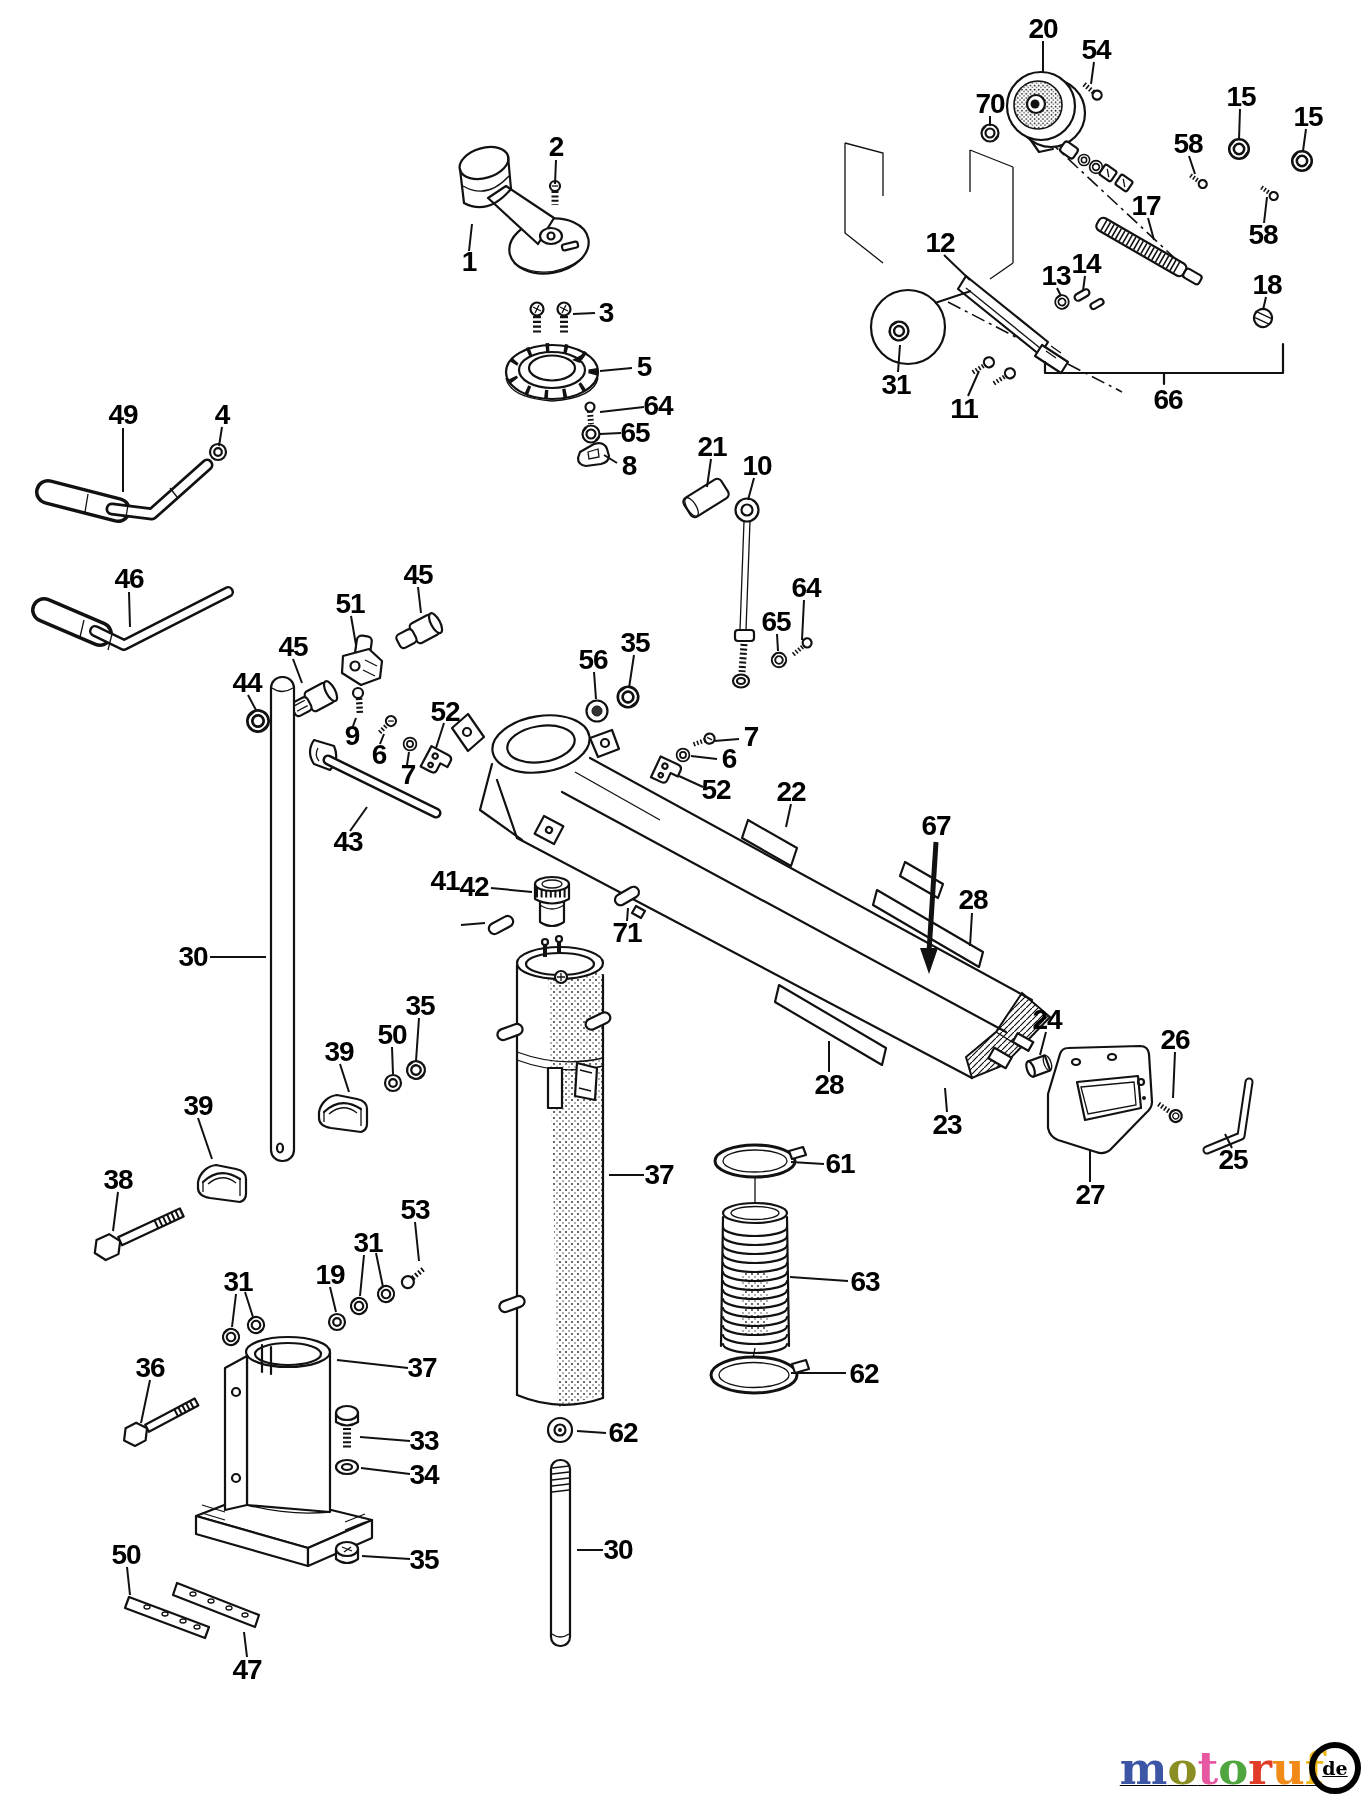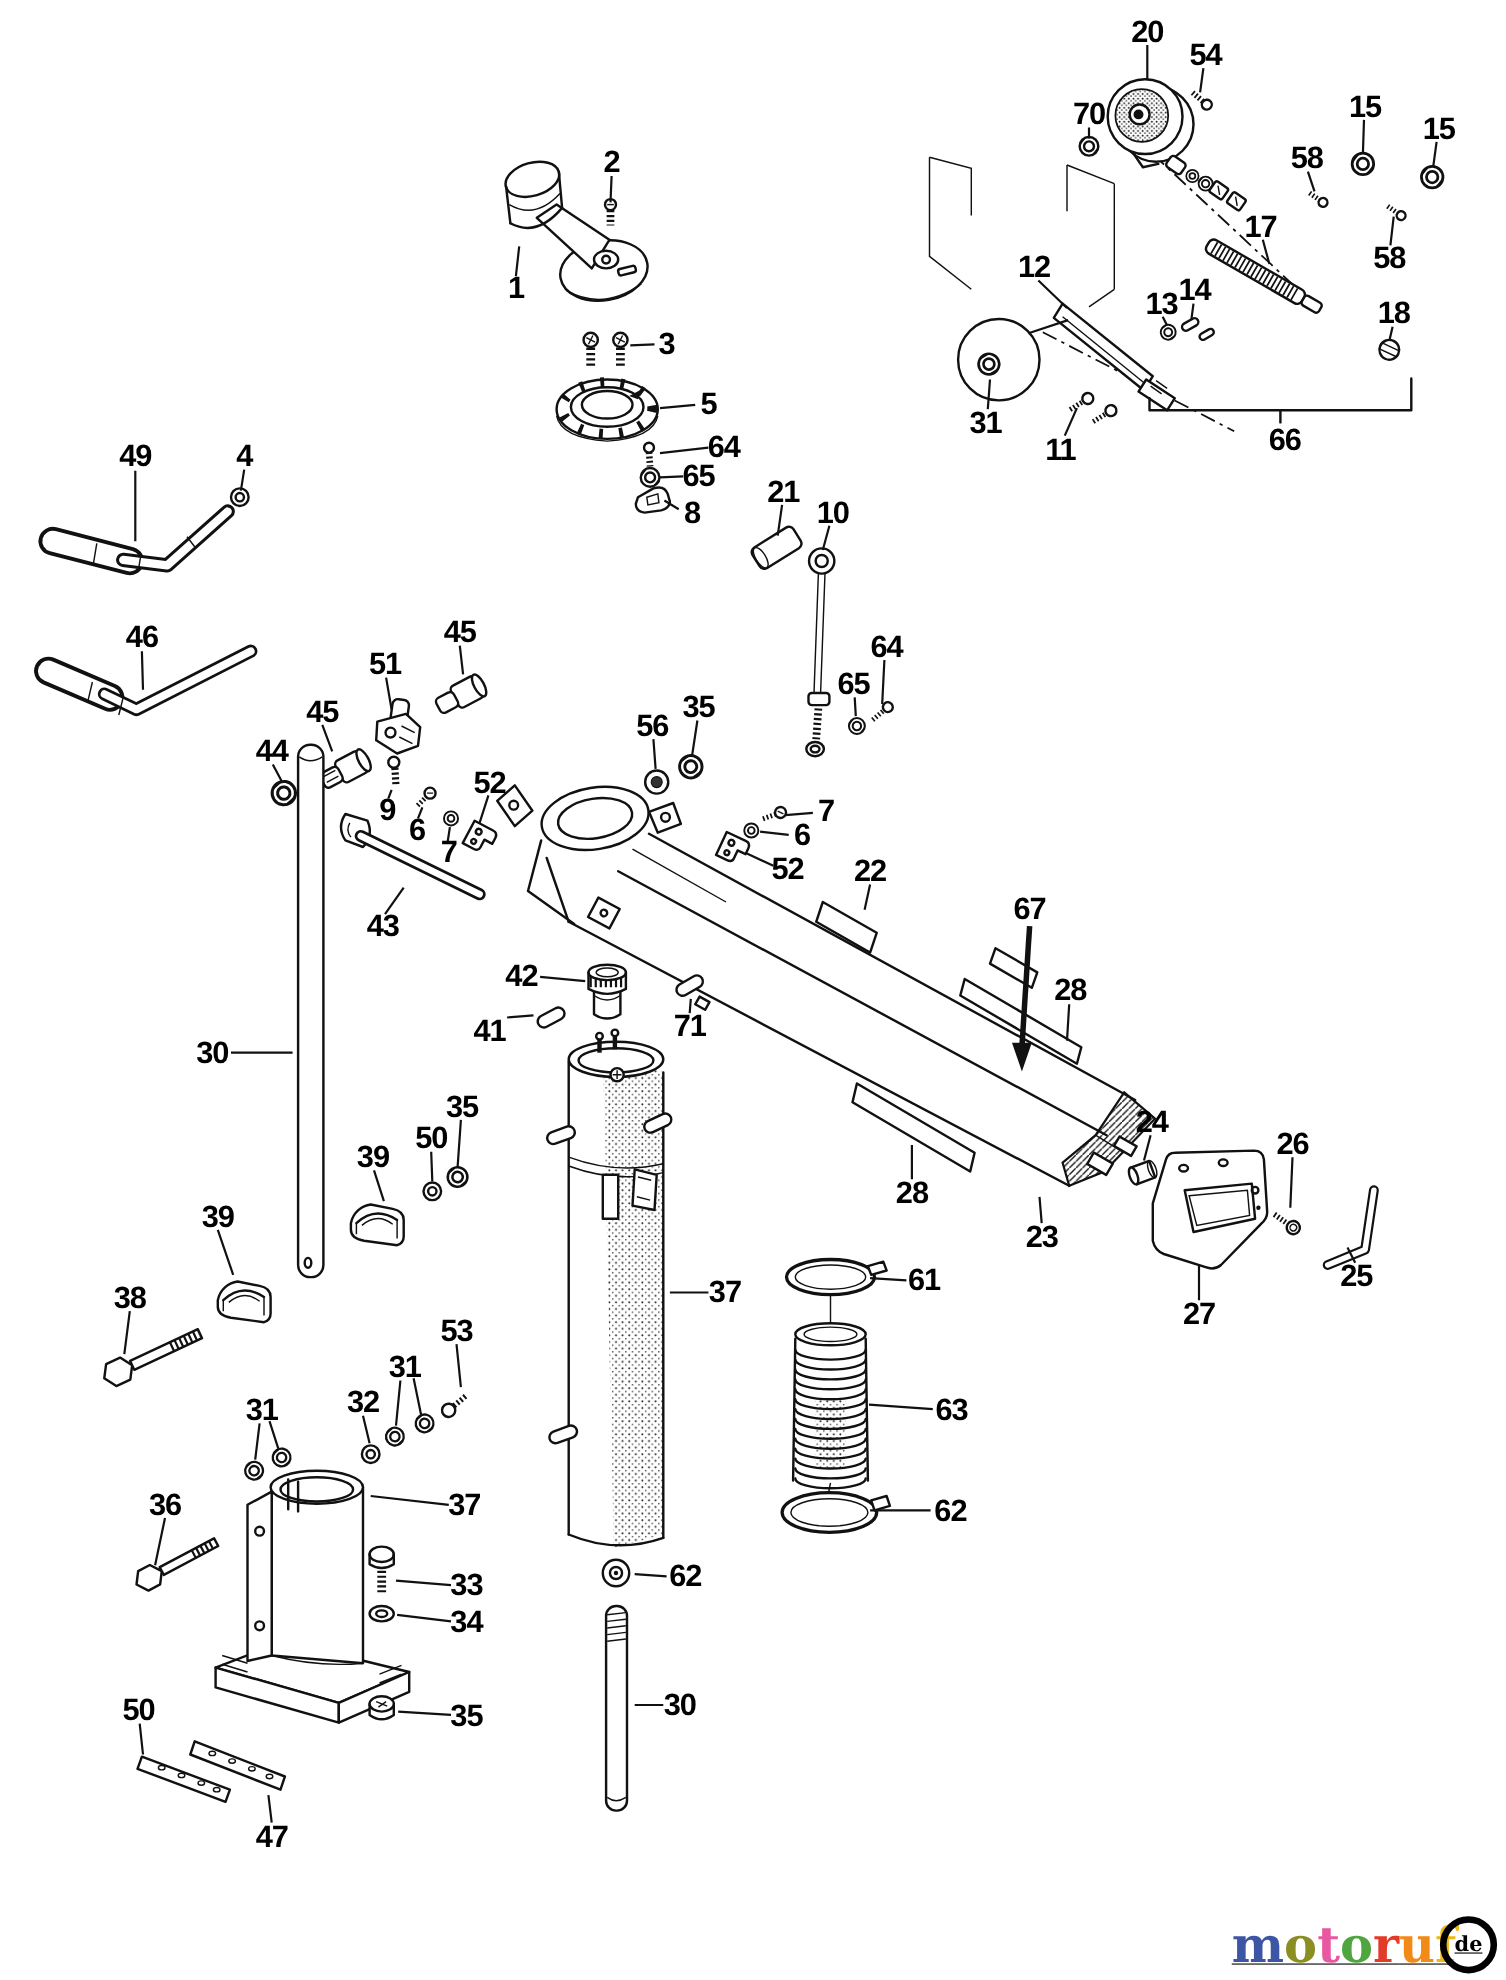"41" div.callout { top: 937px -> 881px }
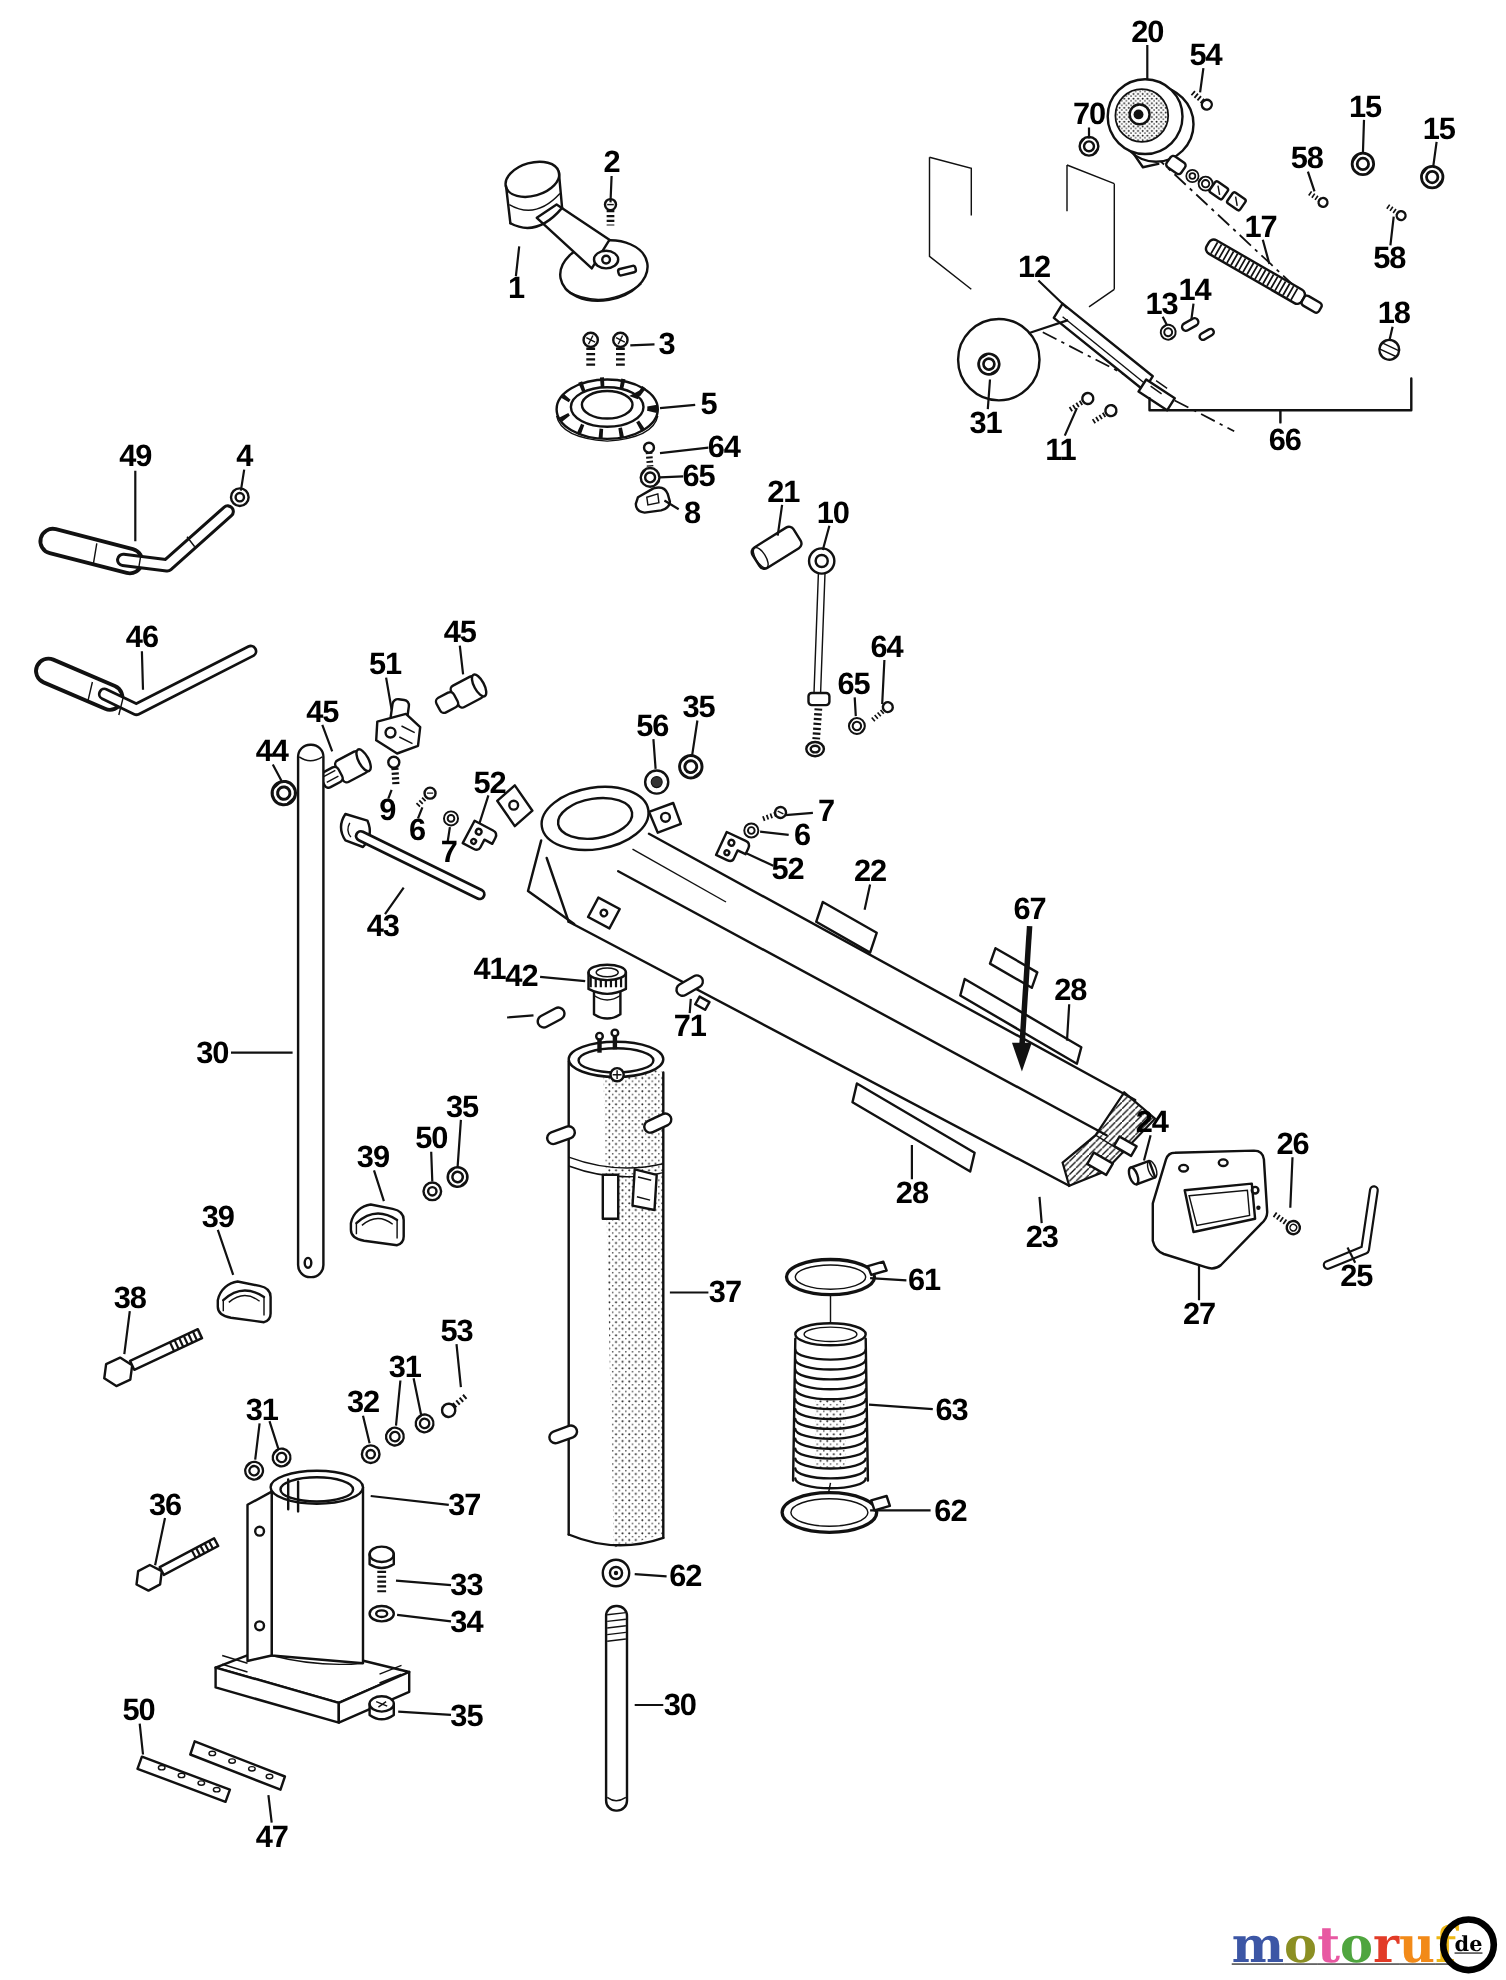"32" div.callout { text: 32 -> 19 }
